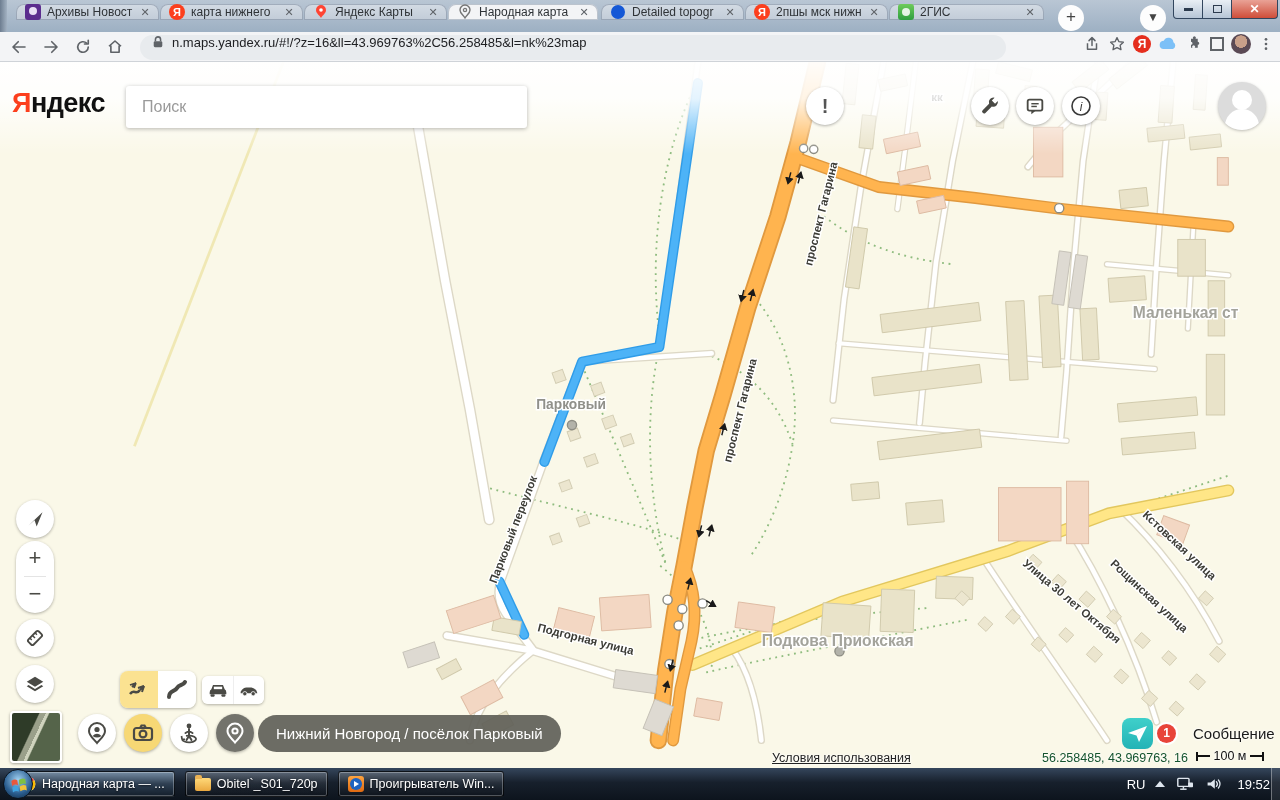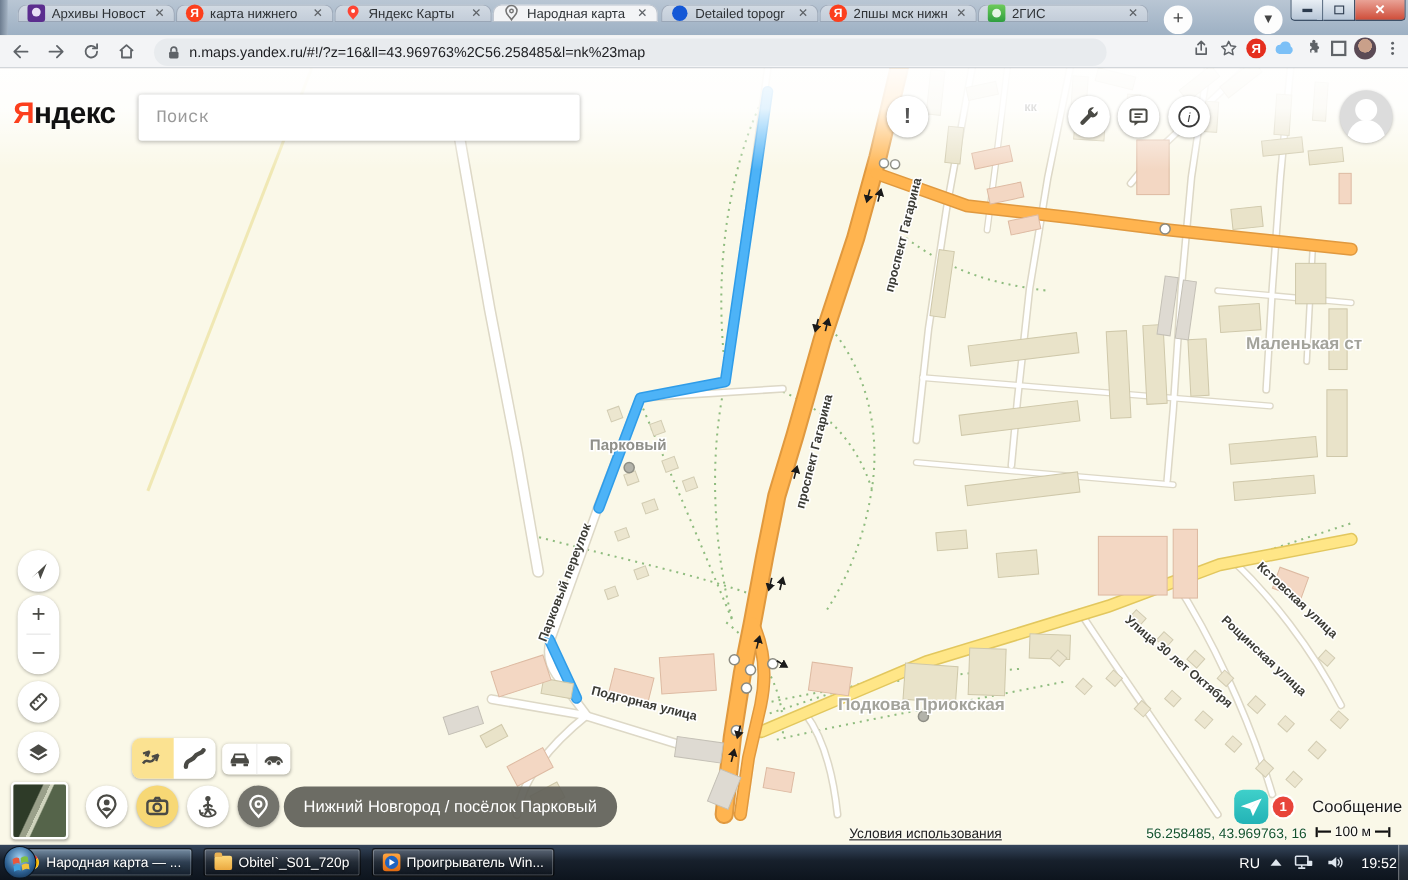"n.maps.yandex.ru/#!/?z=16&ll=43.969763%2" .omnibox { align-items: center -> none }
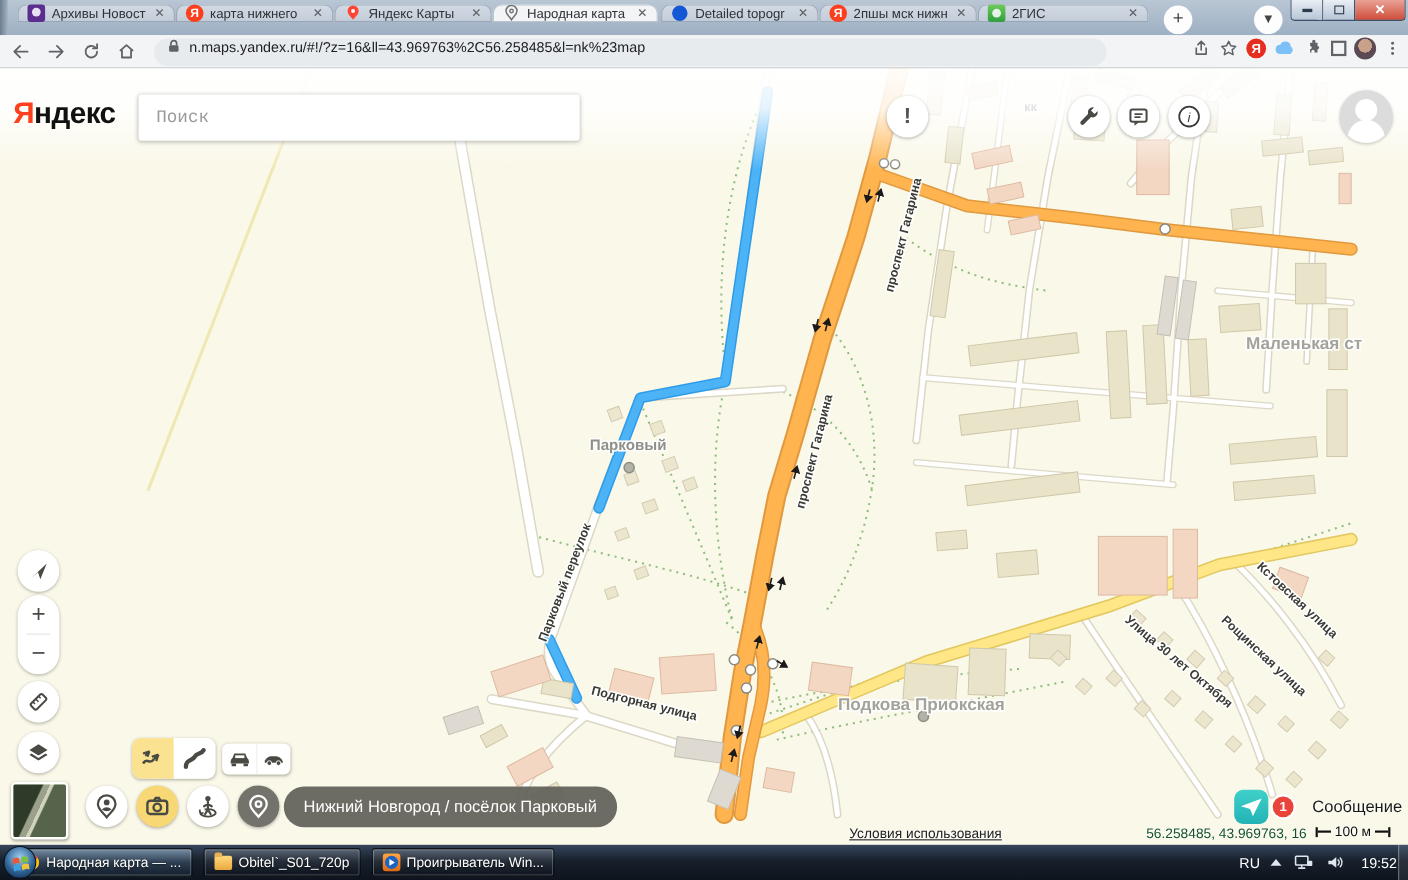"Поиск" .searchbox input { font-family: Liberation Mono, monospace -> Liberation Sans, sans-serif }
